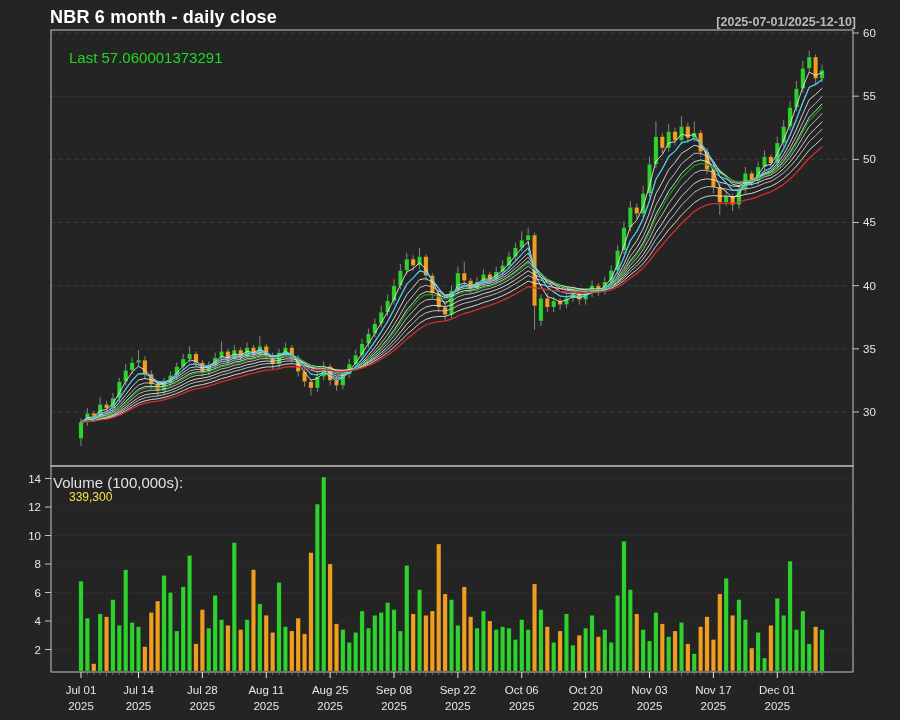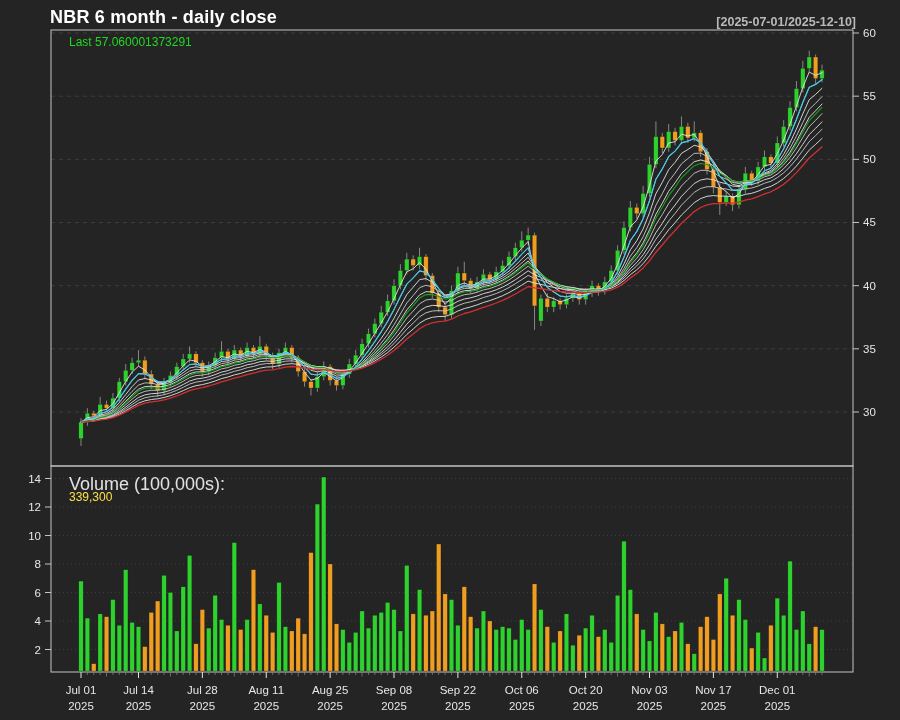"Last 57.060001373291" .last-label { font-size: 12px -> 15px; top: 35px -> 49px }
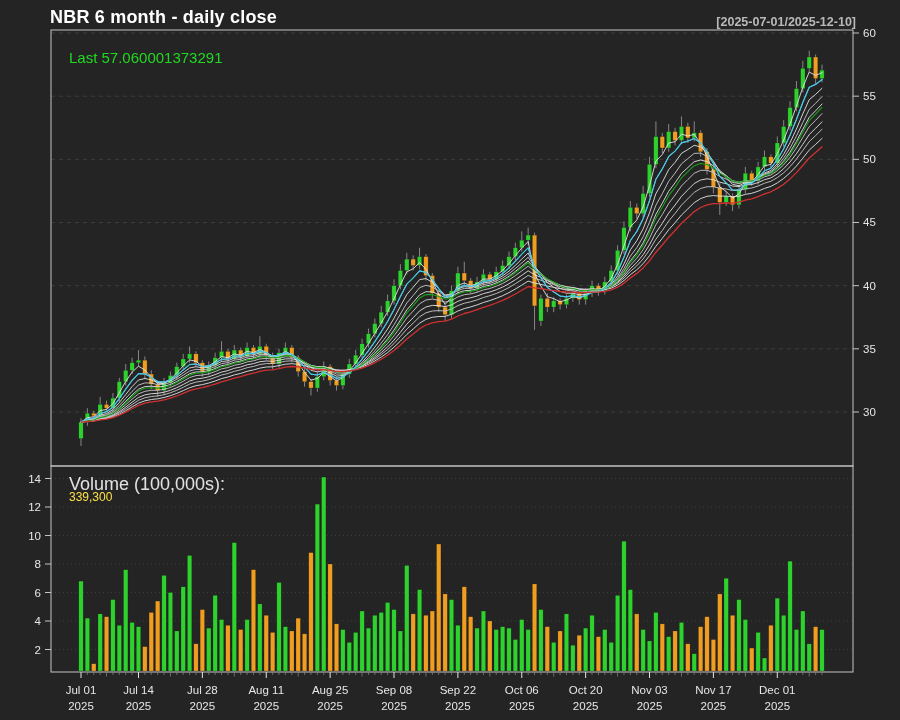"Volume (100,000s):" .vol-label { font-size: 18px -> 15px; left: 69px -> 53px }
